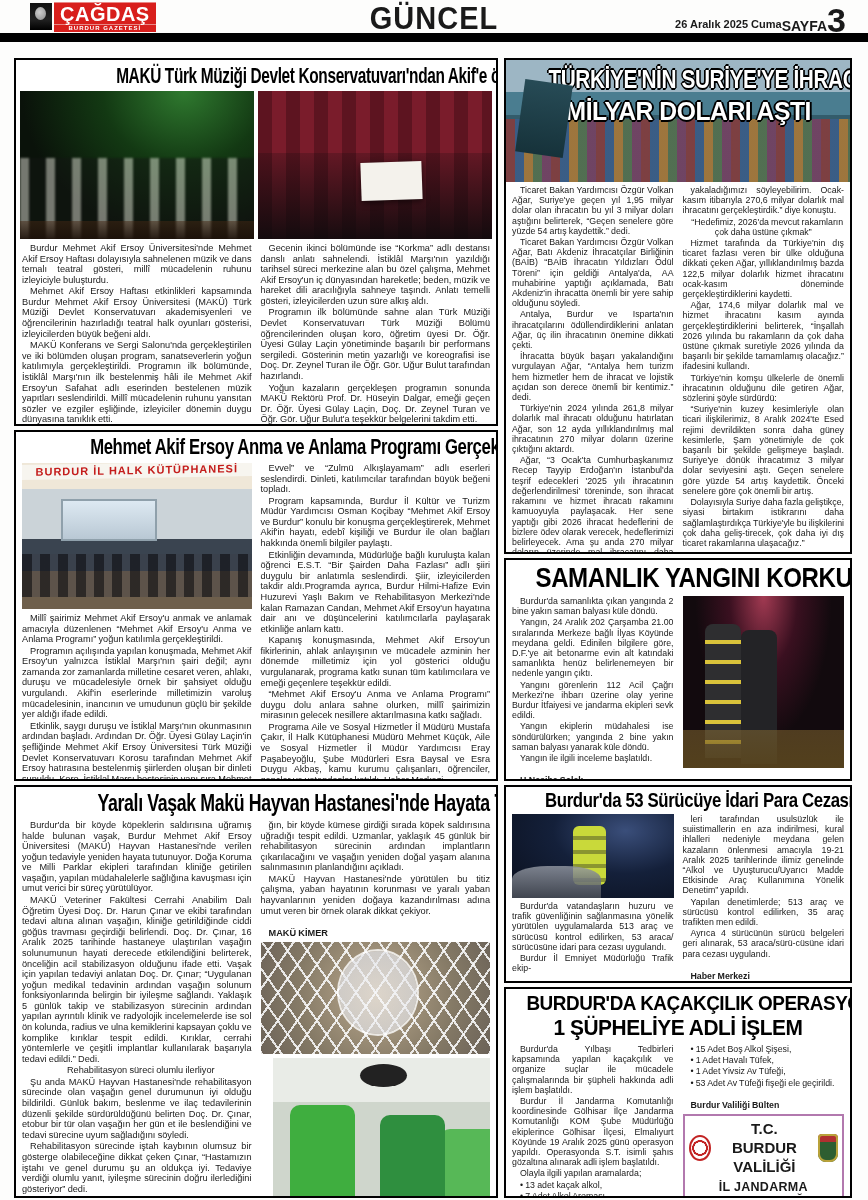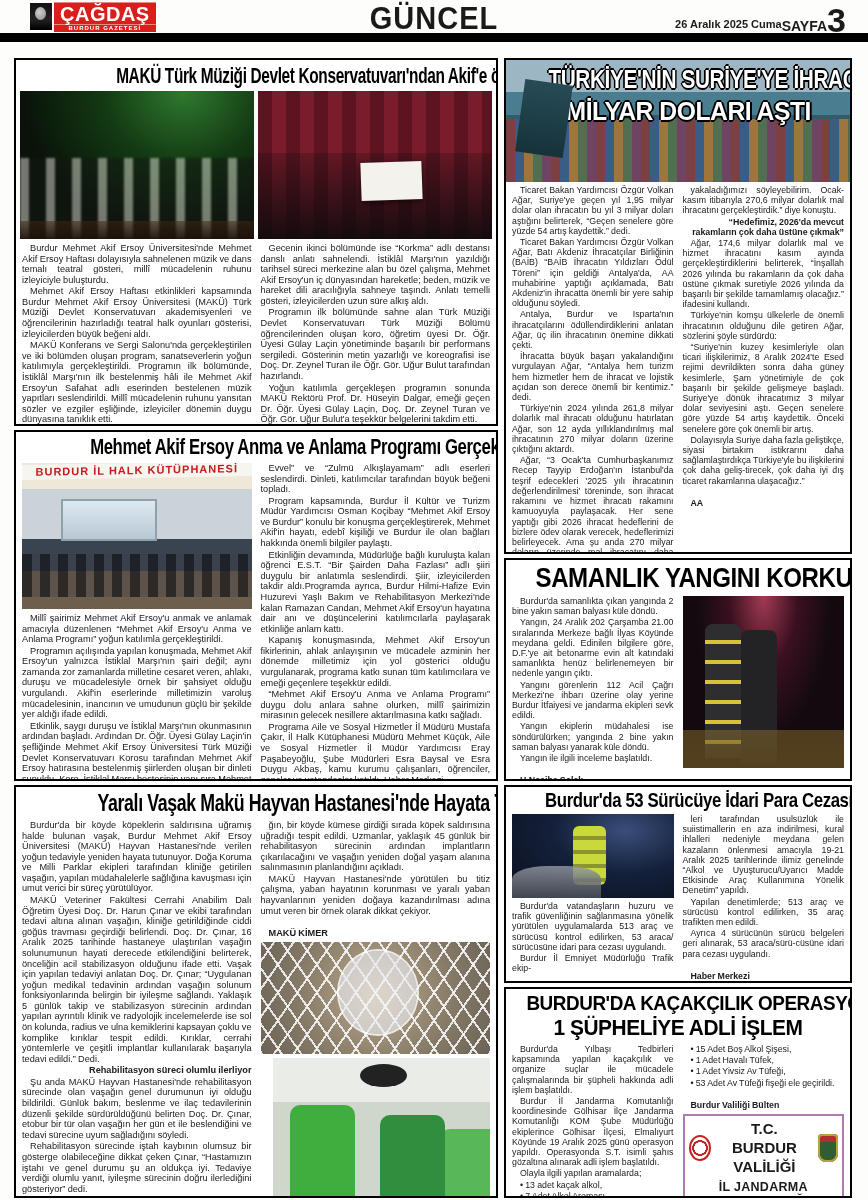"“Hedefimiz, 2026'da mevcut rakamların" .para.subhead { font-weight: bold -> normal; text-align: right -> center }
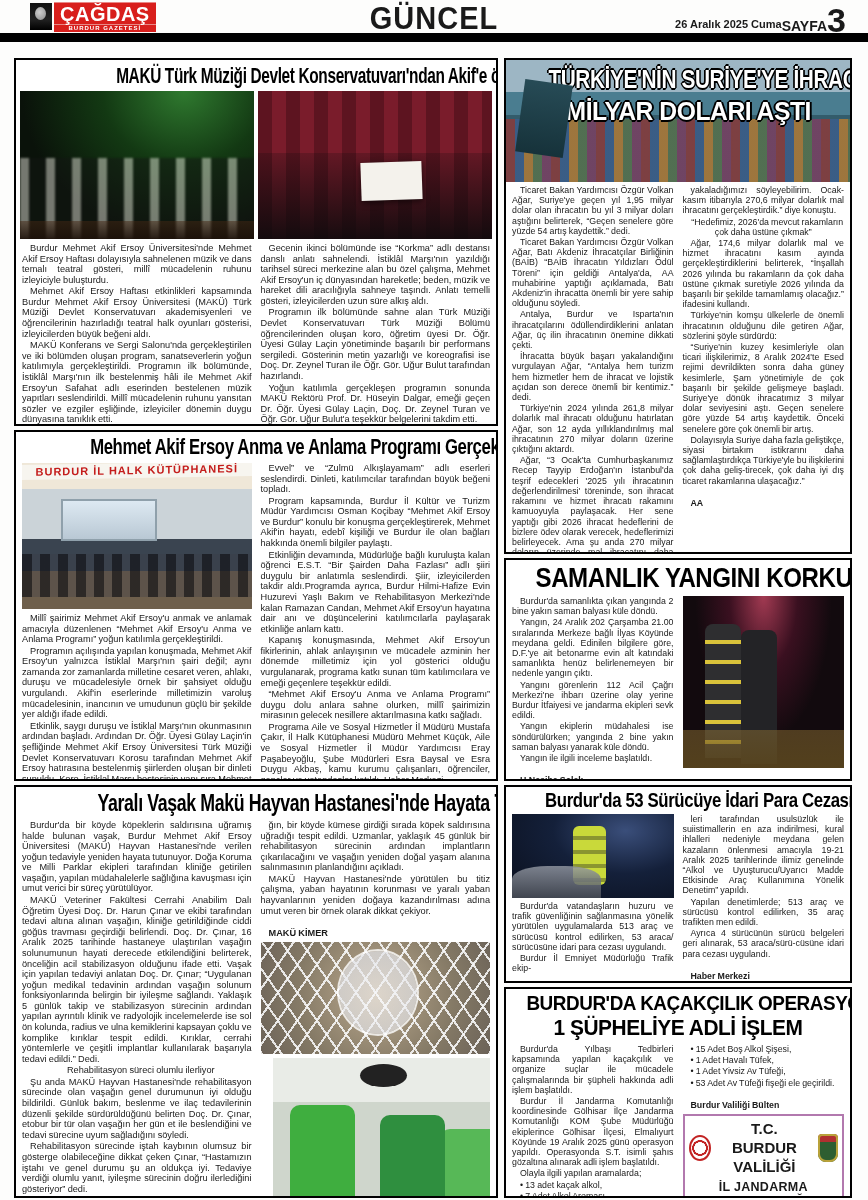"Hizmet tarafında da Türkiye'nin dış" p.para { html: none -> <p>Hizmet tarafında da Türkiye'nin dış ticaret fazlası veren bir ülke olduğuna dikkati çeken Ağar, yıllıklandırılmış bazda 122,5 milyar dolarlık hizmet ihracatını ocak-kasım döneminde gerçekleştirdiklerini kaydetti.</p> }
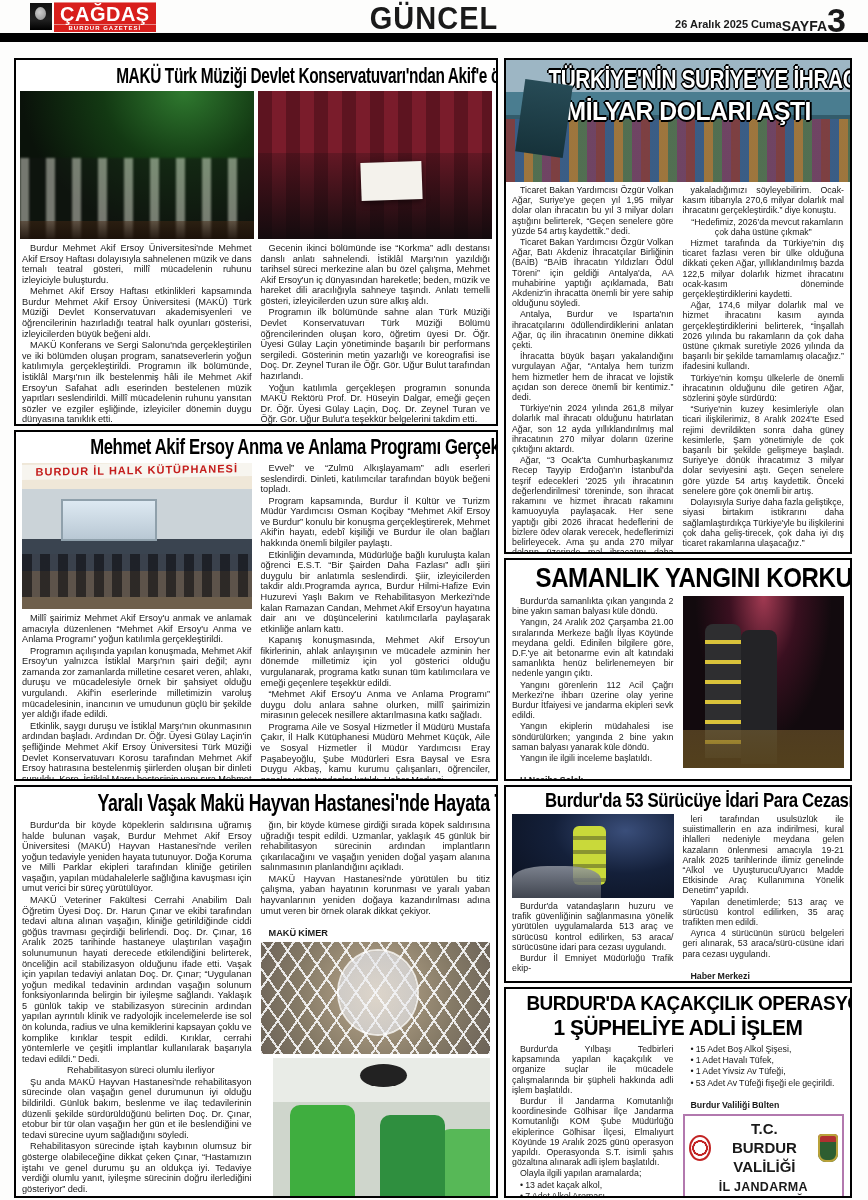"Yoğun katılımla gerçekleşen programın" p.para { text: katılımla -> kazaların }
